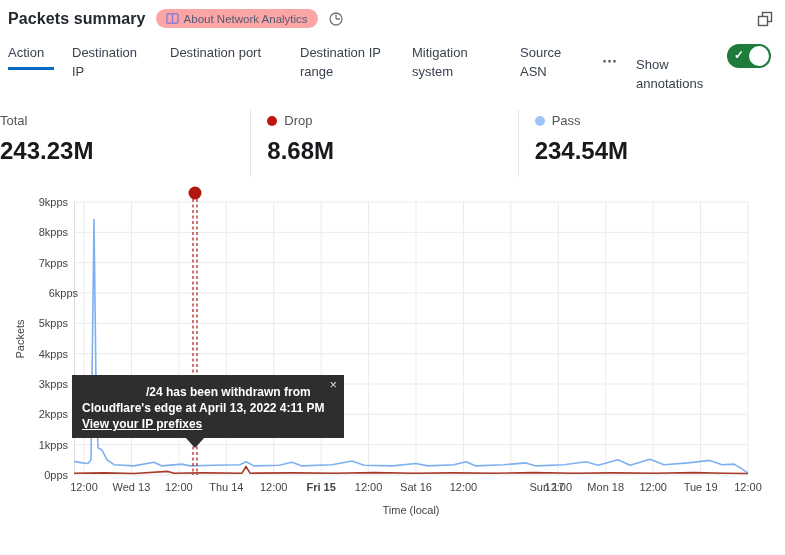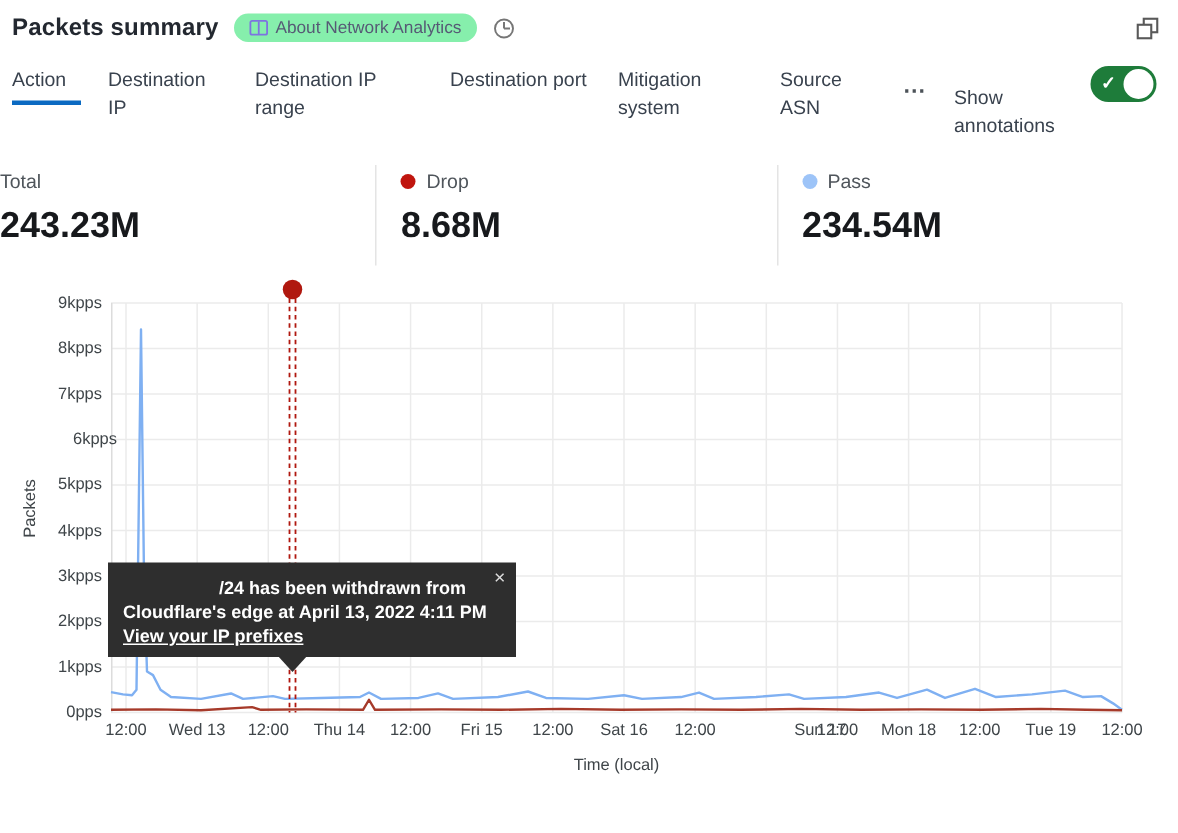"About Network Analytics" .badge { background: #86efac -> #fca5a5 }
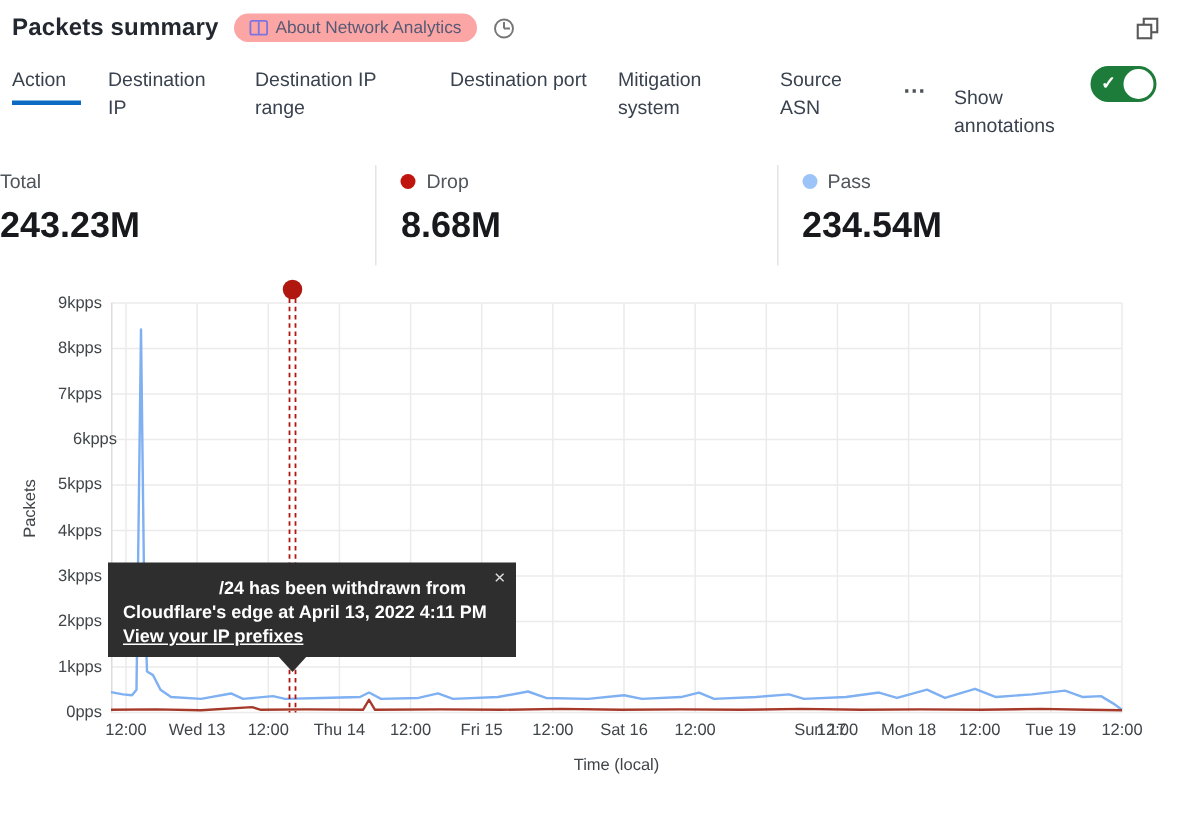"Destination IP range" div.tab { order: before "Destination port" -> after "Destination port" }
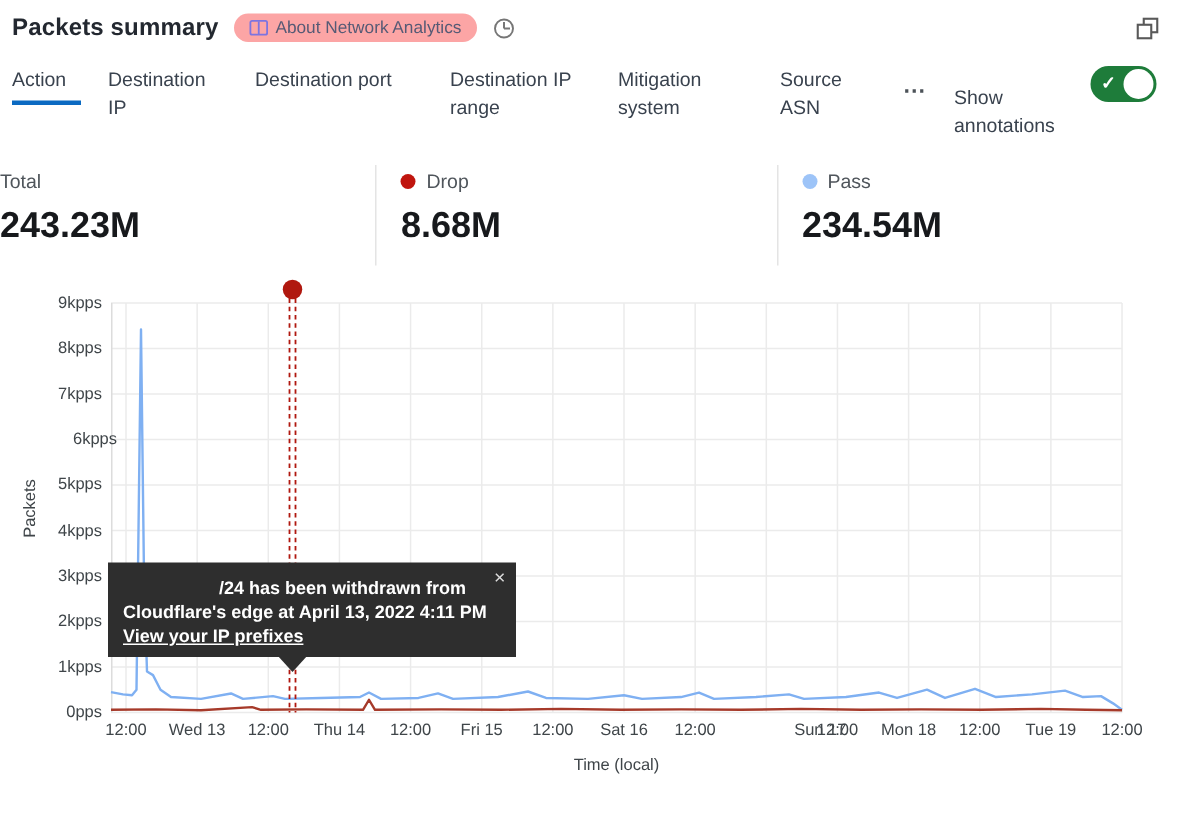"Fri 15" div.xlab { font-weight: none -> bold }
